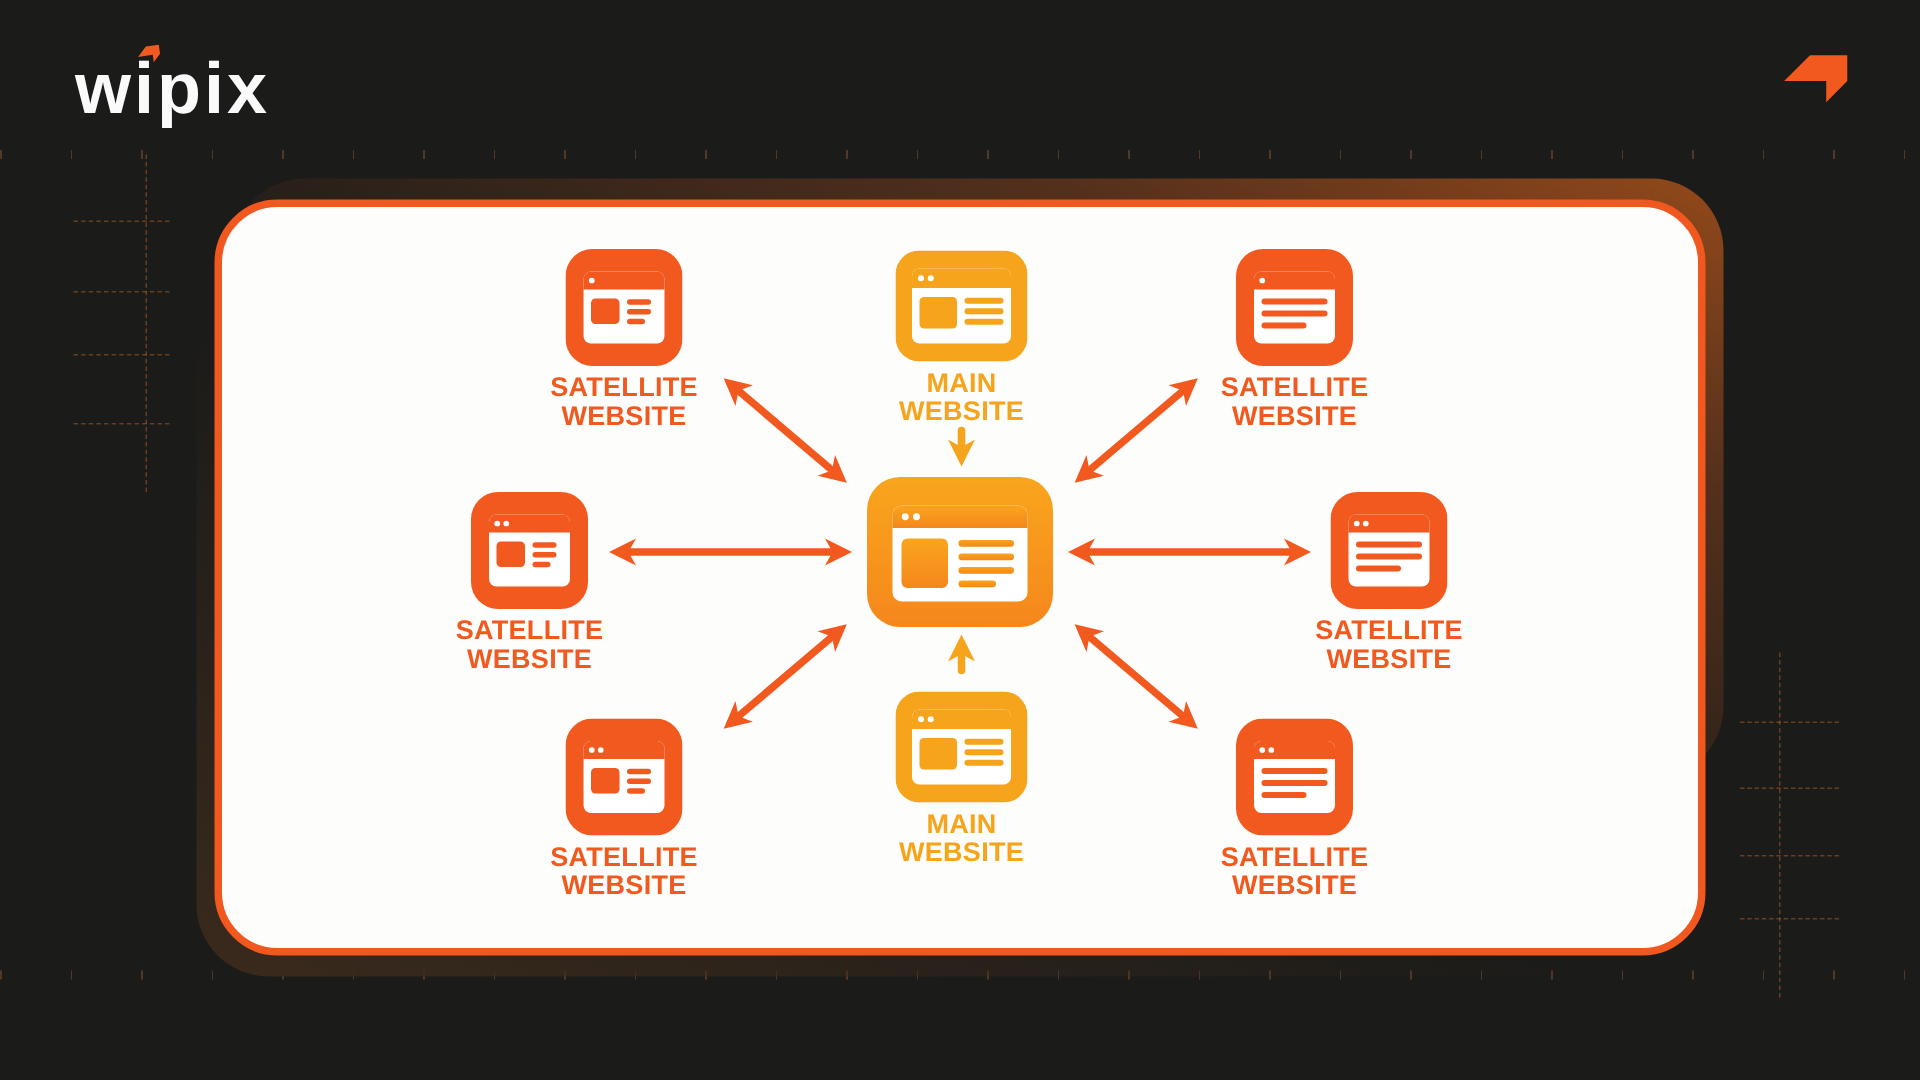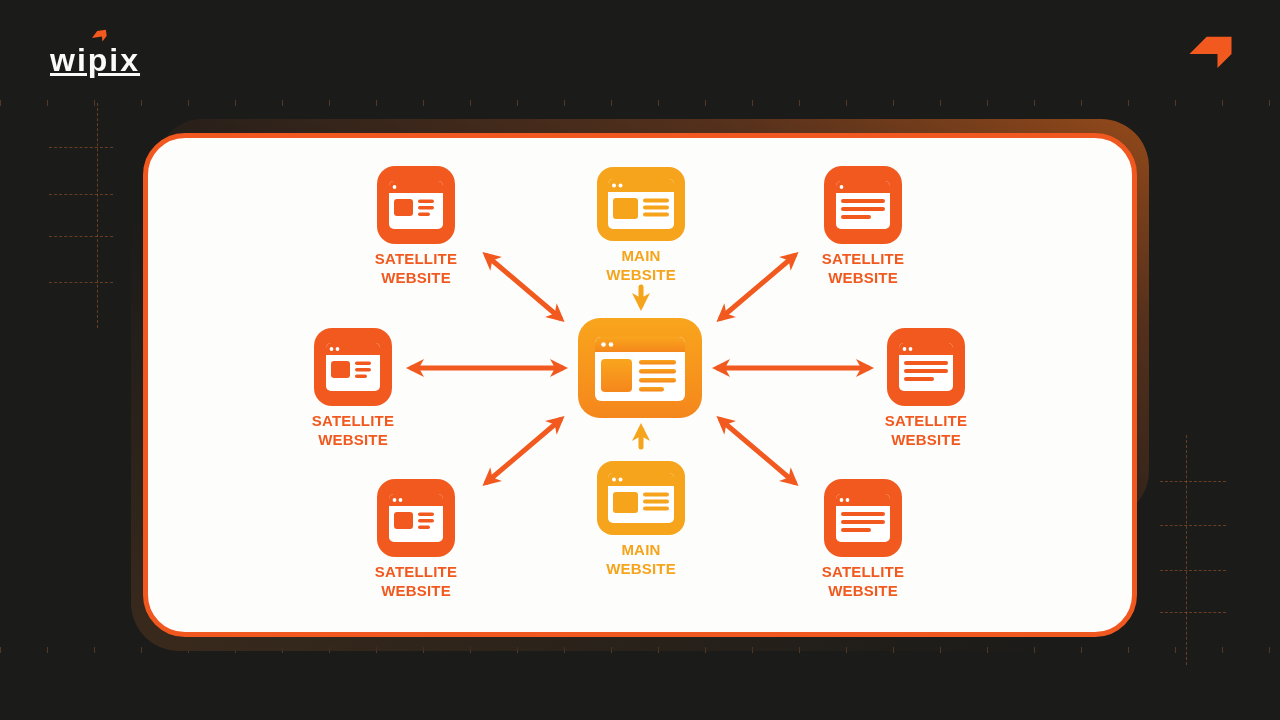"wipix" .logo-text { font-size: 32px -> 48px; text-decoration: underline -> none }
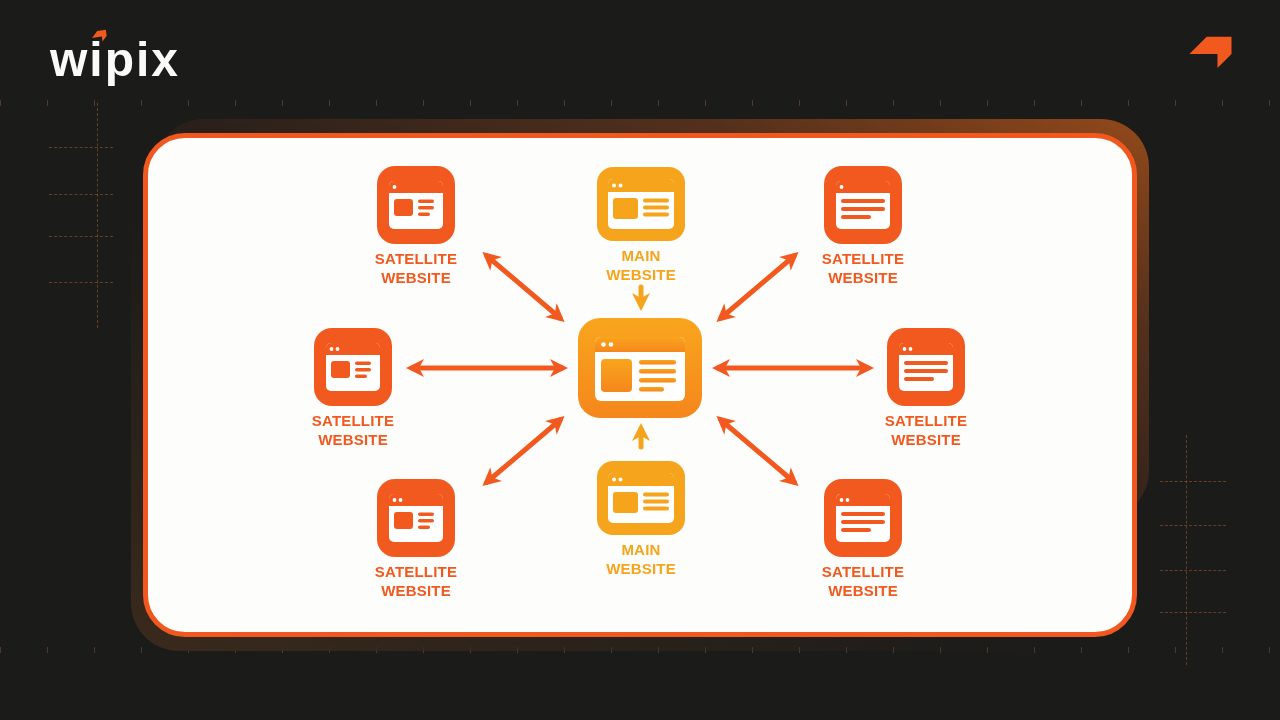"SATELLITE" .node .label { font-size: 15px -> 18px }
